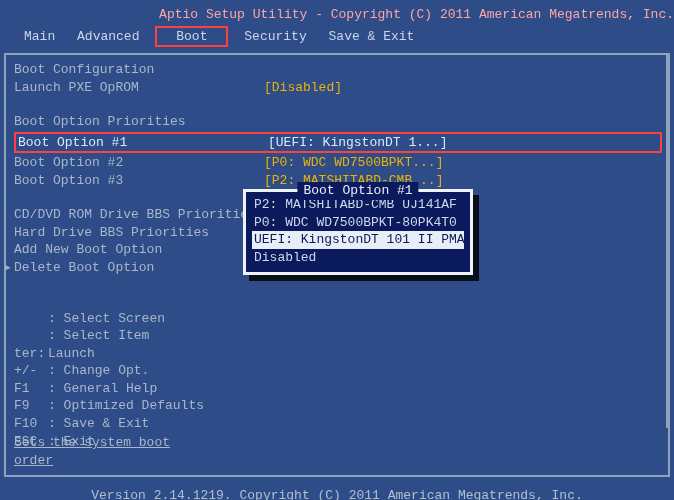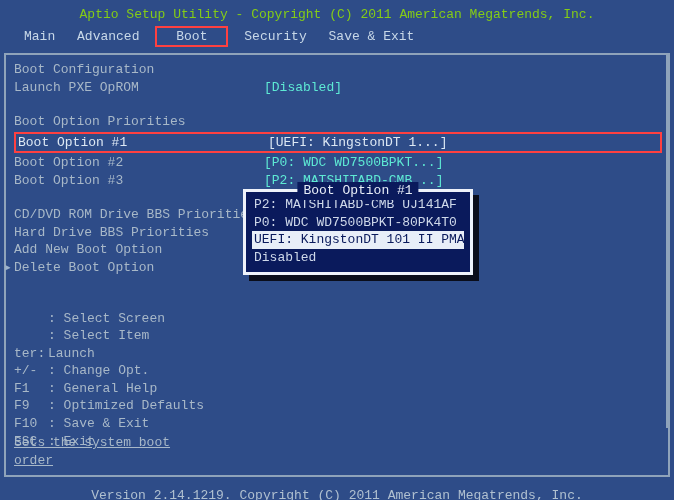"Aptio Setup Utility - Copyright" .header { color: #84cc16 -> #fca5a5; text-align: center -> right }
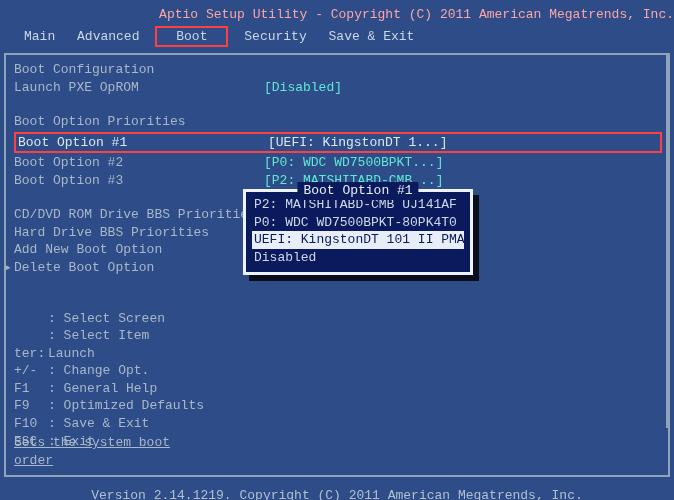"[Disabled]" .value { color: #5eead4 -> #eab308 }
